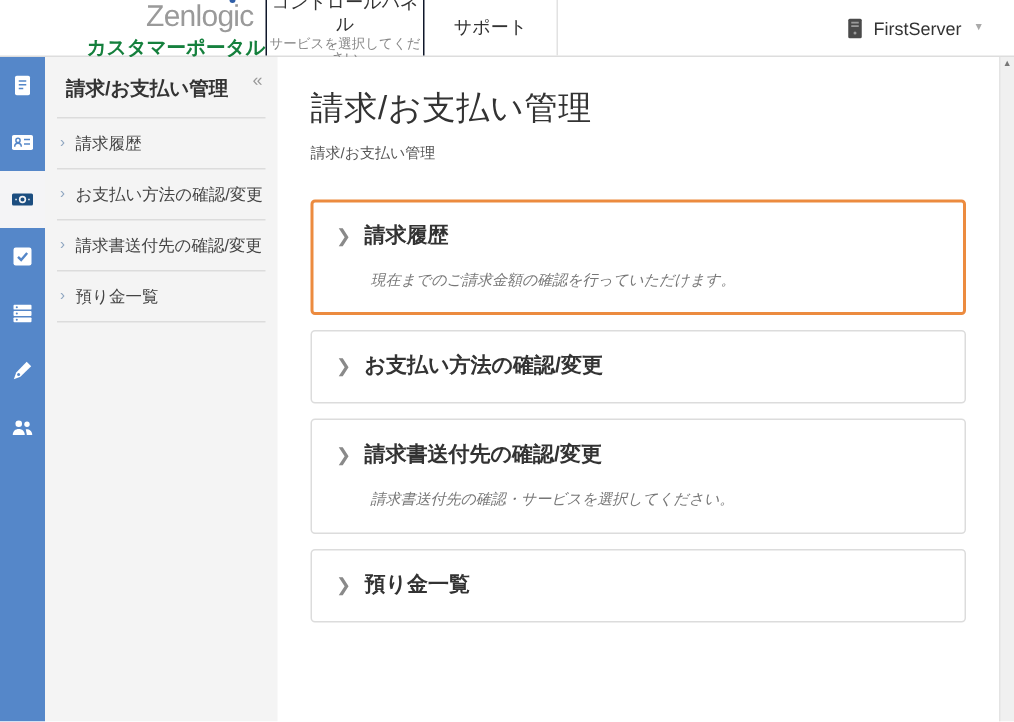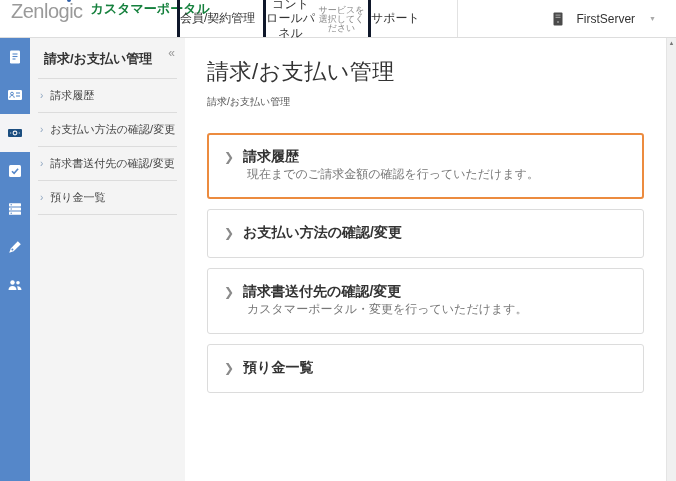"Zenlogic" .brand { align-items: flex-start -> flex-end; flex-direction: none -> column; padding-left: 11px -> 18px }
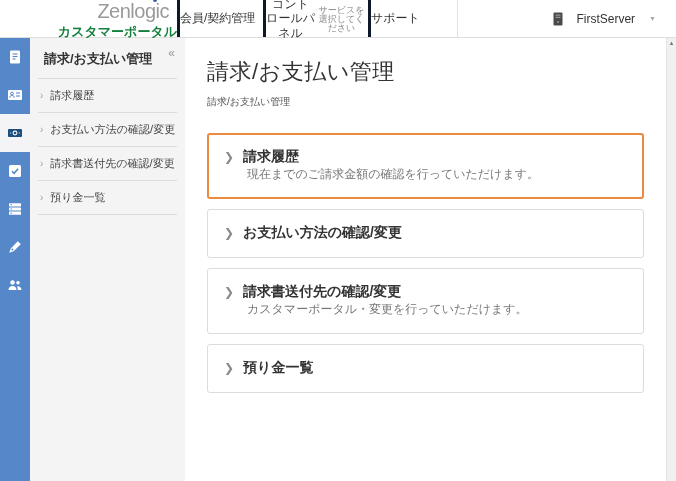"コントロールパネル" .nav-item { border-left: 3px solid #0f172a -> 1px solid #0f172a; flex-direction: row -> column; justify-content: space-between -> center }
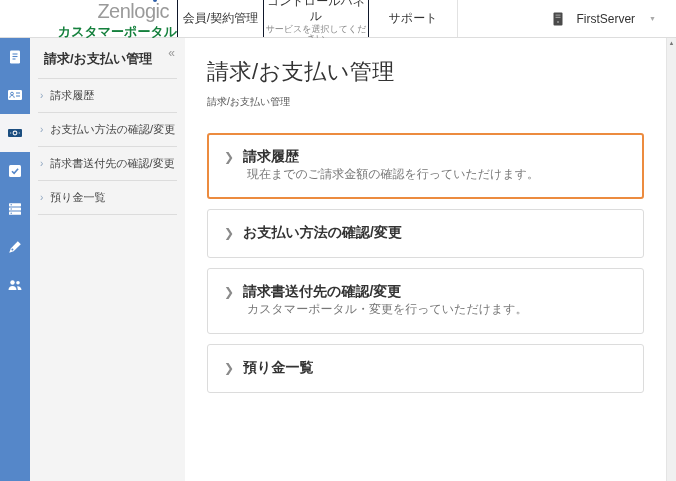"会員/契約管理" div.nav-item { html: <div> <span>会員/契約管理</span> </div> -> none }
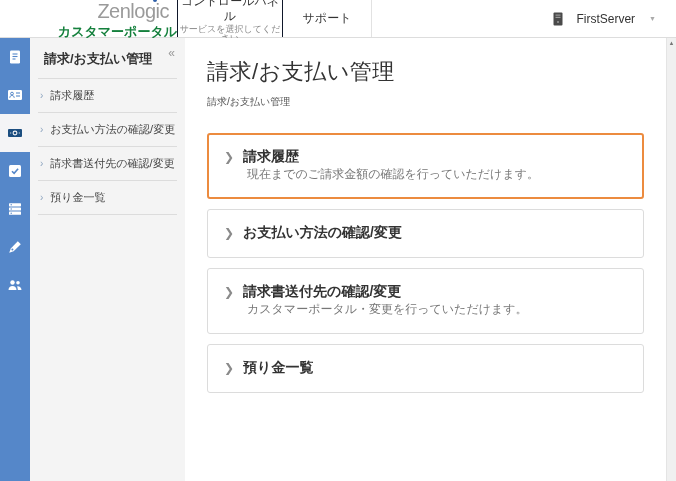"FirstServer" .account { gap: 12px -> 6px }
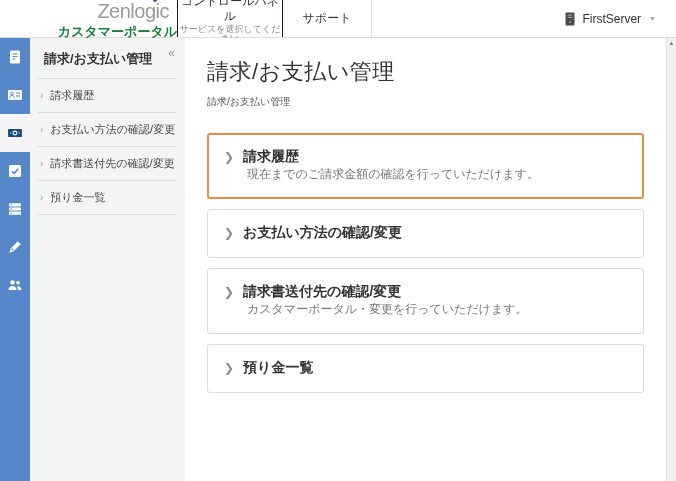"現在までのご請求金額の確認を行っていただけます。" .card-desc { font-size: 12px -> 10px; font-style: none -> italic; margin-top: 0 -> 14px }
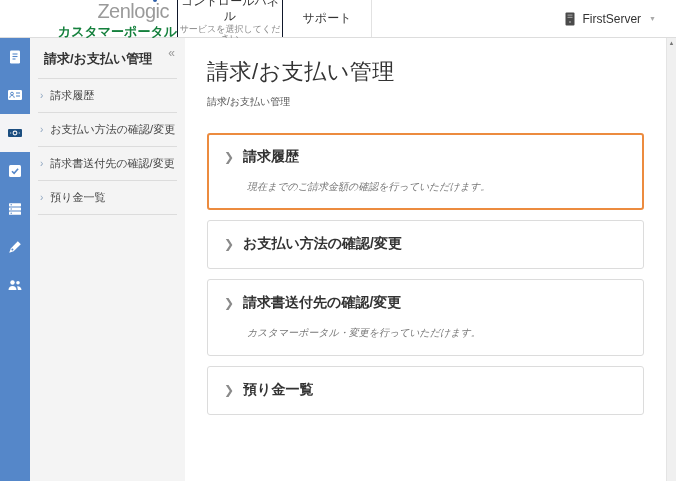"カスタマーポータル・変更を行っていただけます。" div.card-desc { text: カスタマーポータル・変更を行っていただけます -> 請求書送付先の確認・サービスを選択してください }
